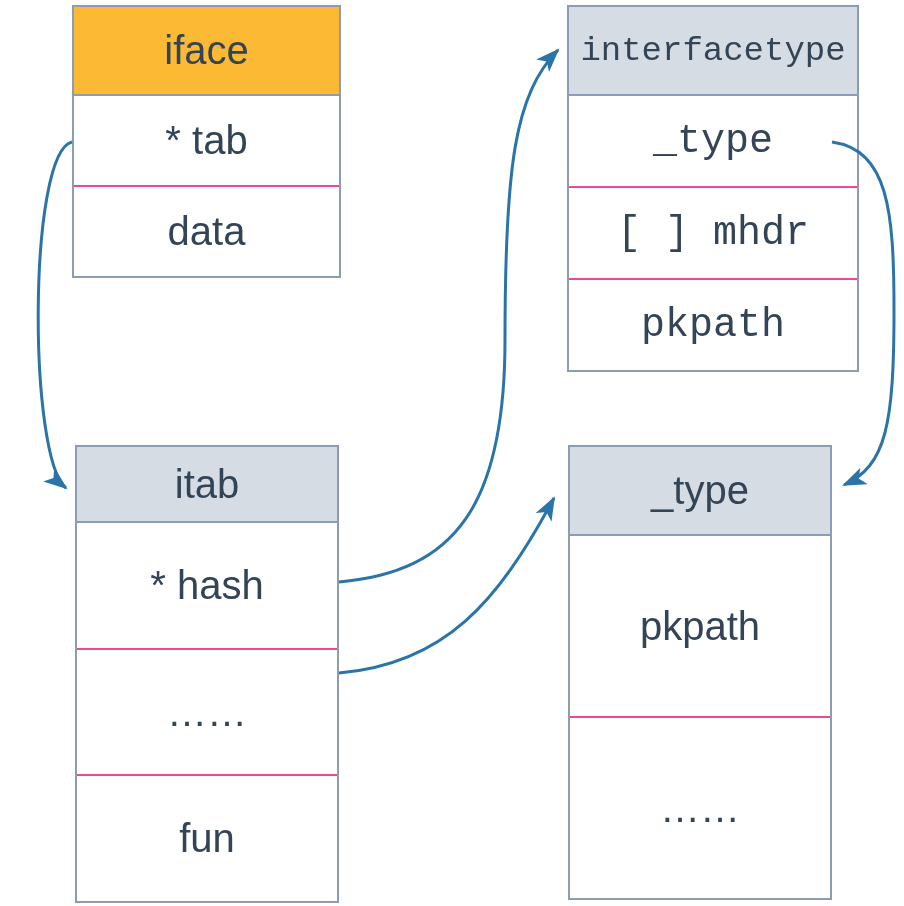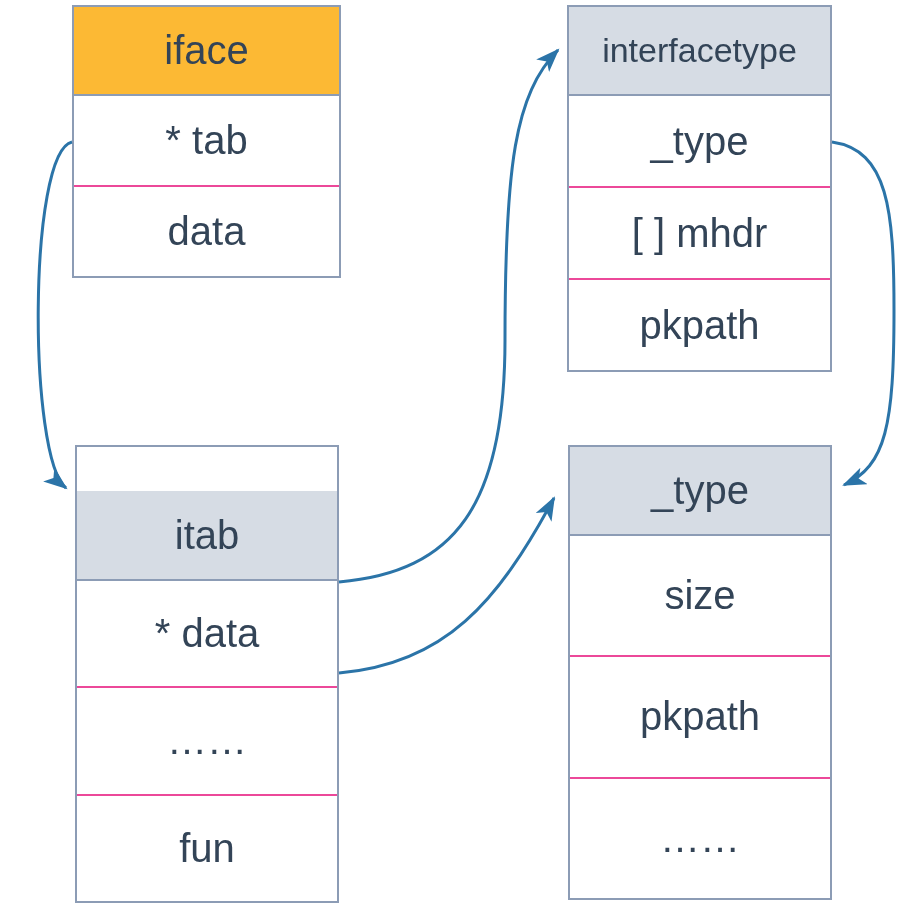"interfacetype" .box-interfacetype { font-family: none -> Liberation Mono, monospace; width: 265px -> 292px }
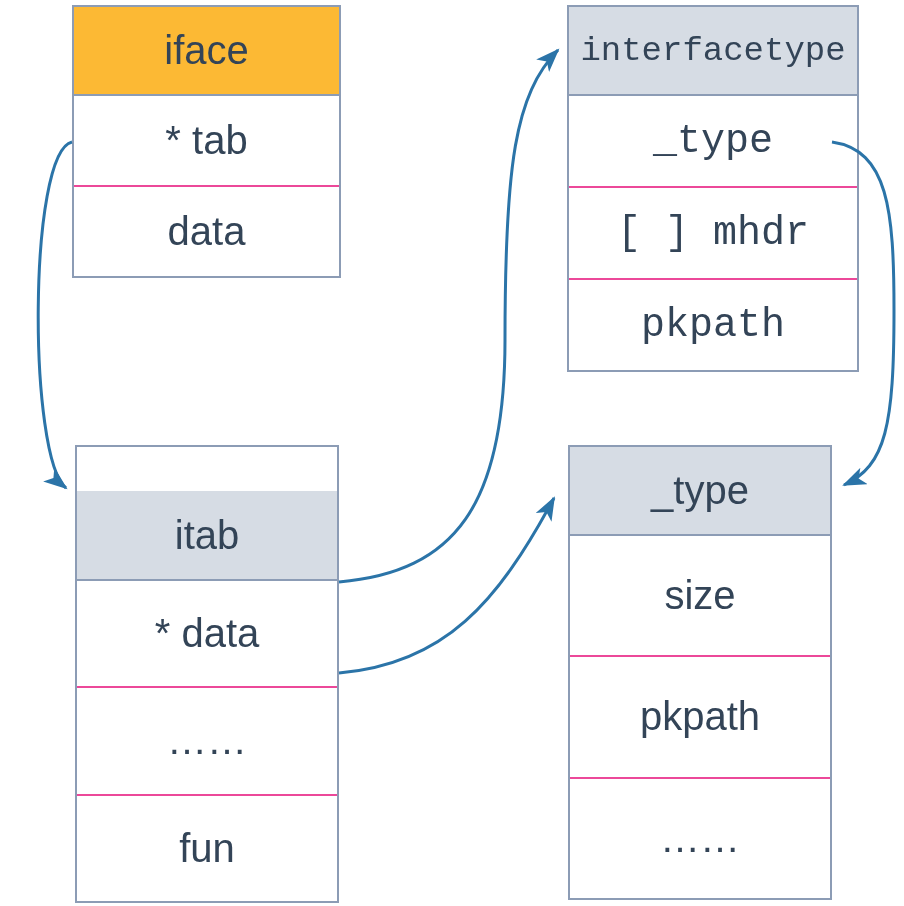"itab" .box-itab .hdr { height: 90px -> 76px; margin-top: 44px -> none }
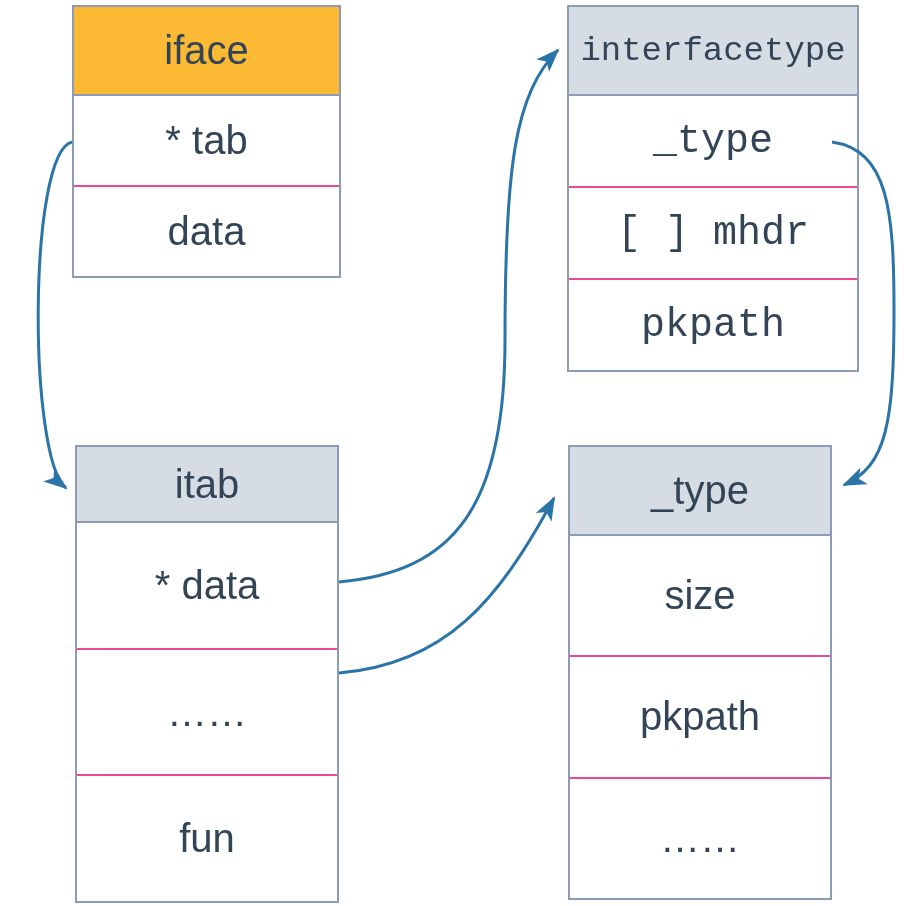"* data" div.cell { text: data -> hash }
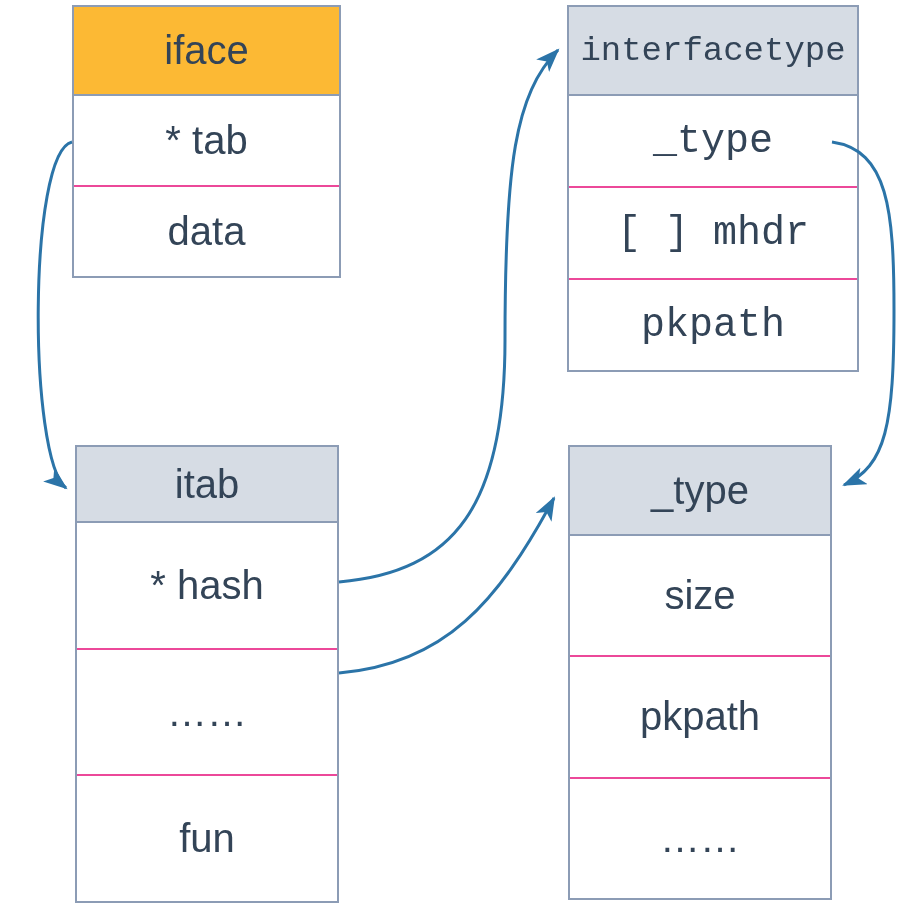"size" div.cell { html: <div>size</div> -> none }
